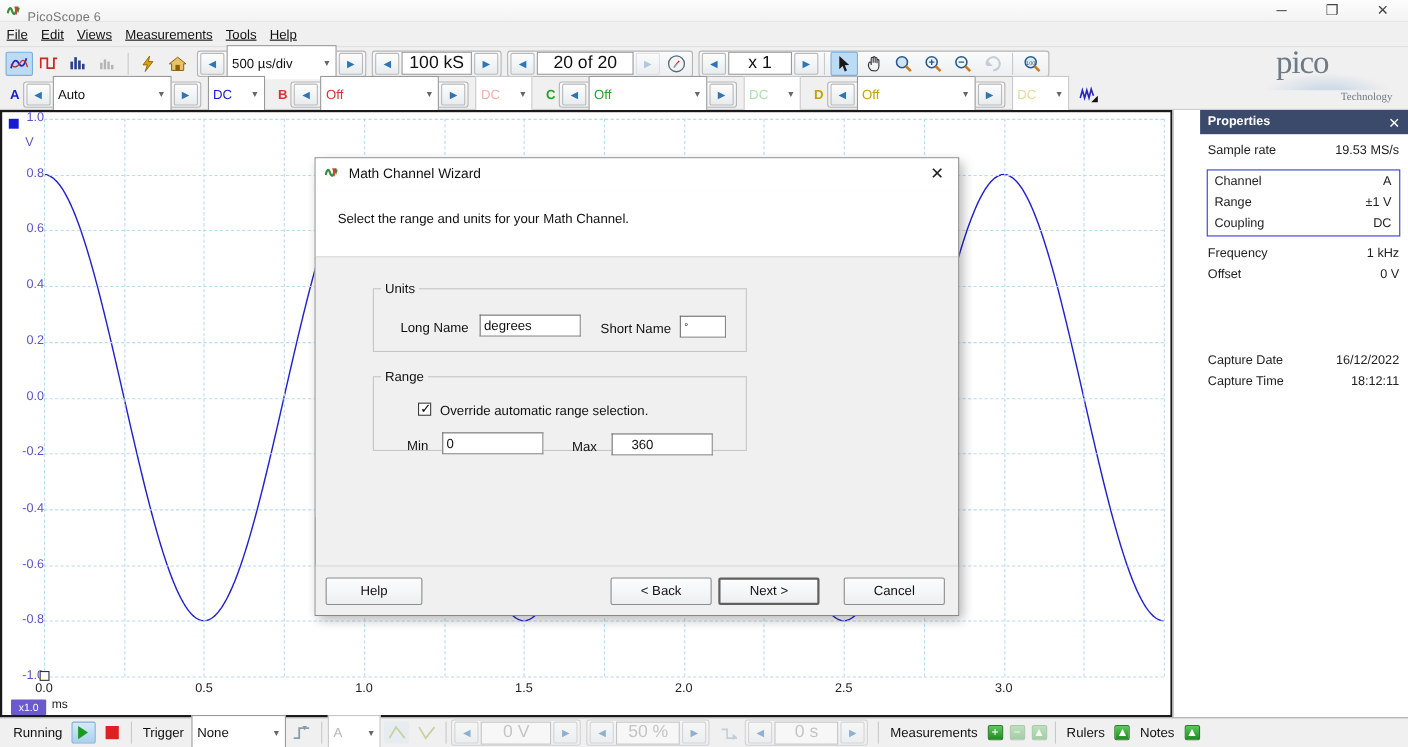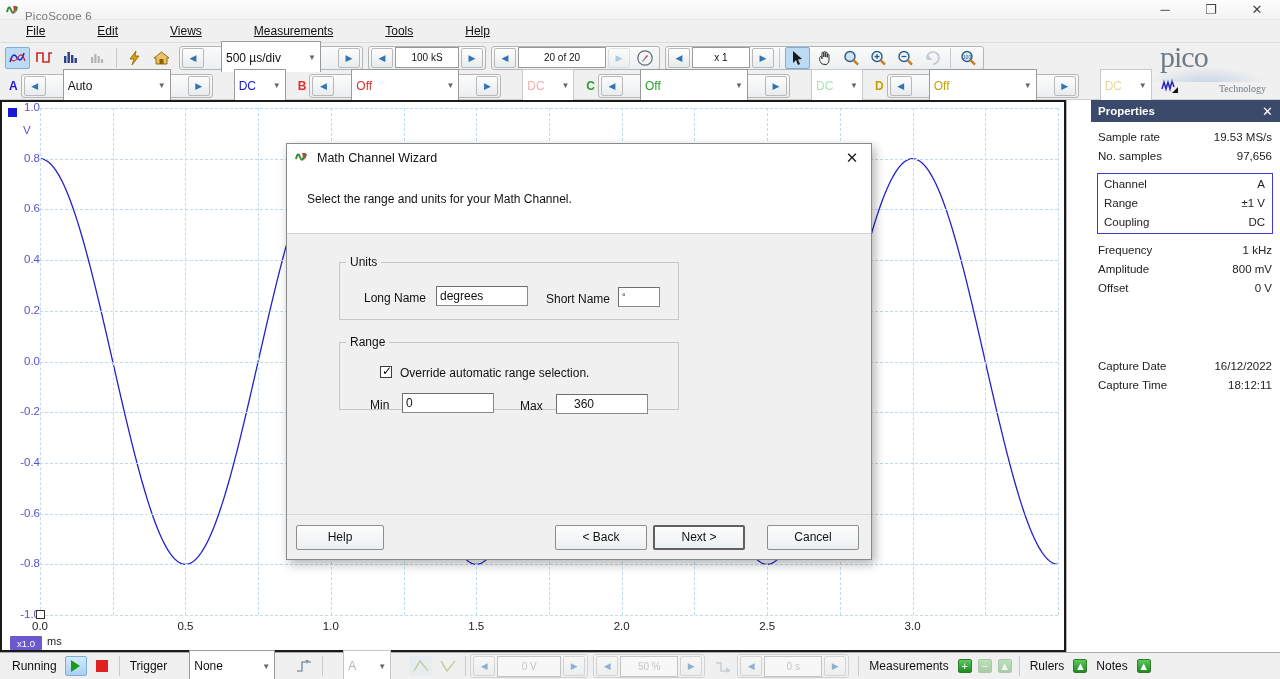"File" .menu-item { padding: 3px 26px -> 3px 6px }
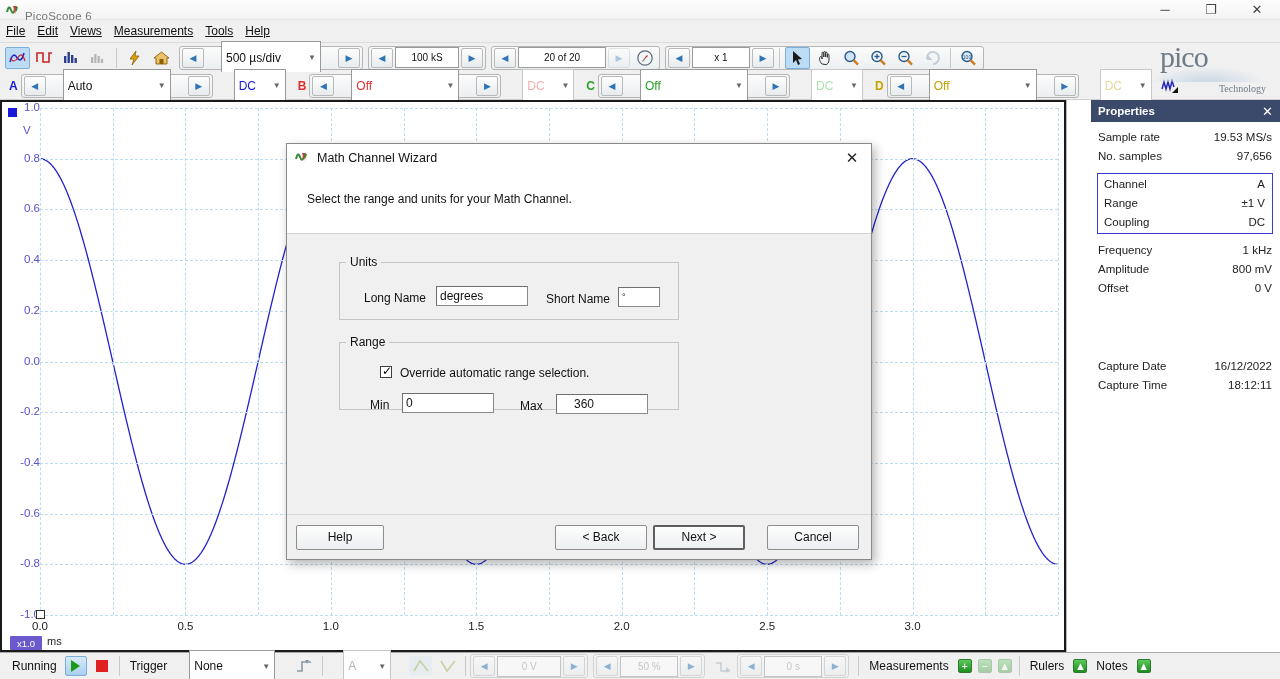"500 µs/div" .combo { margin: 0 16px -> 0 1px }
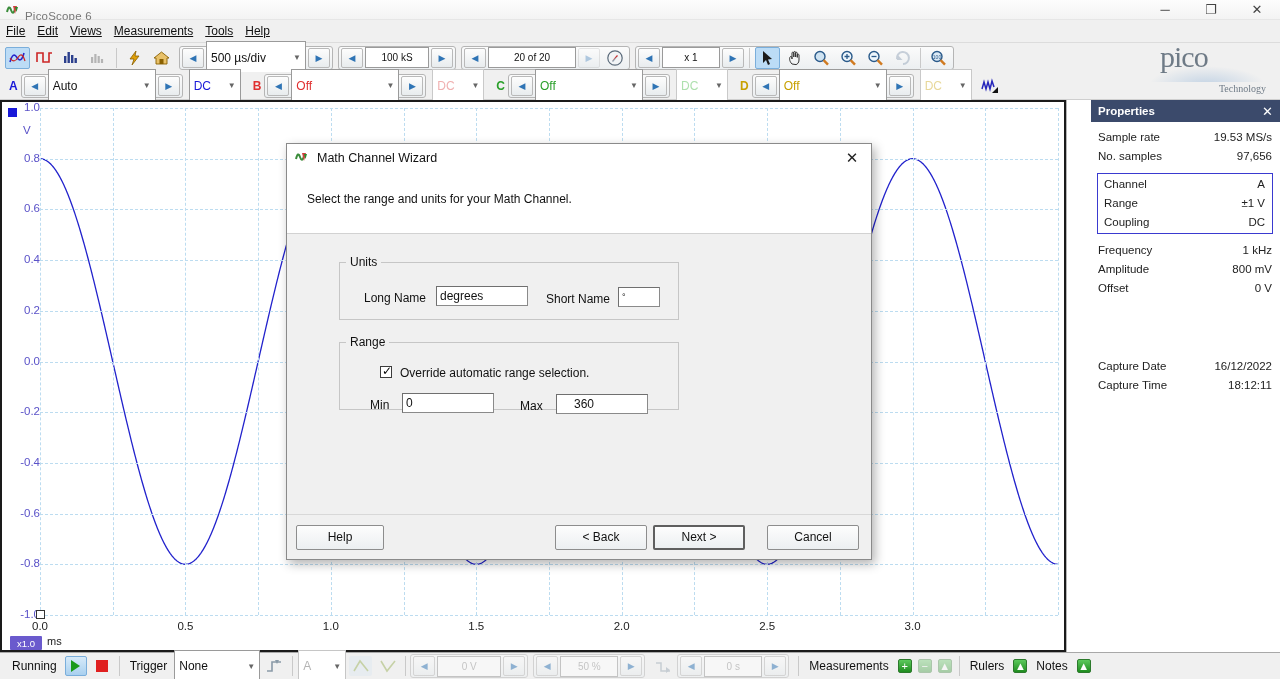"100 kS" .readonly-box { font-size: 10px -> 16px }
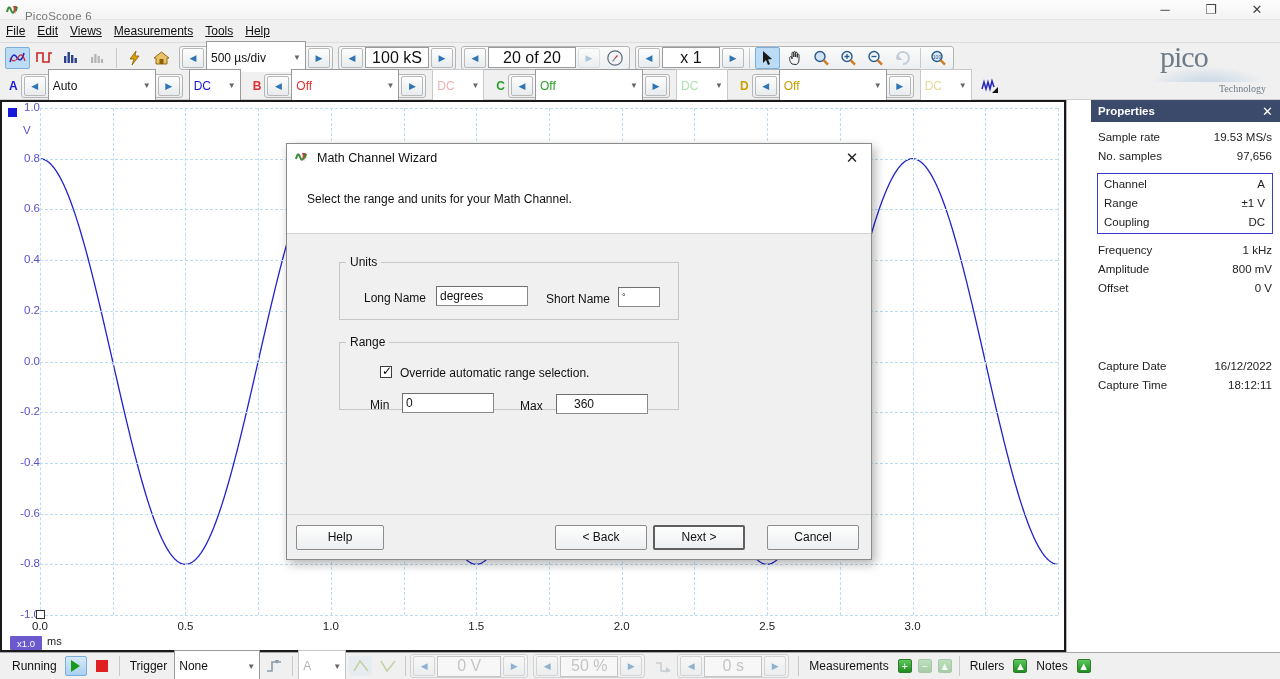"No. samples" div.prow { html: <div> <span>No. samples</span> <span>97,656</span> </div> -> none }
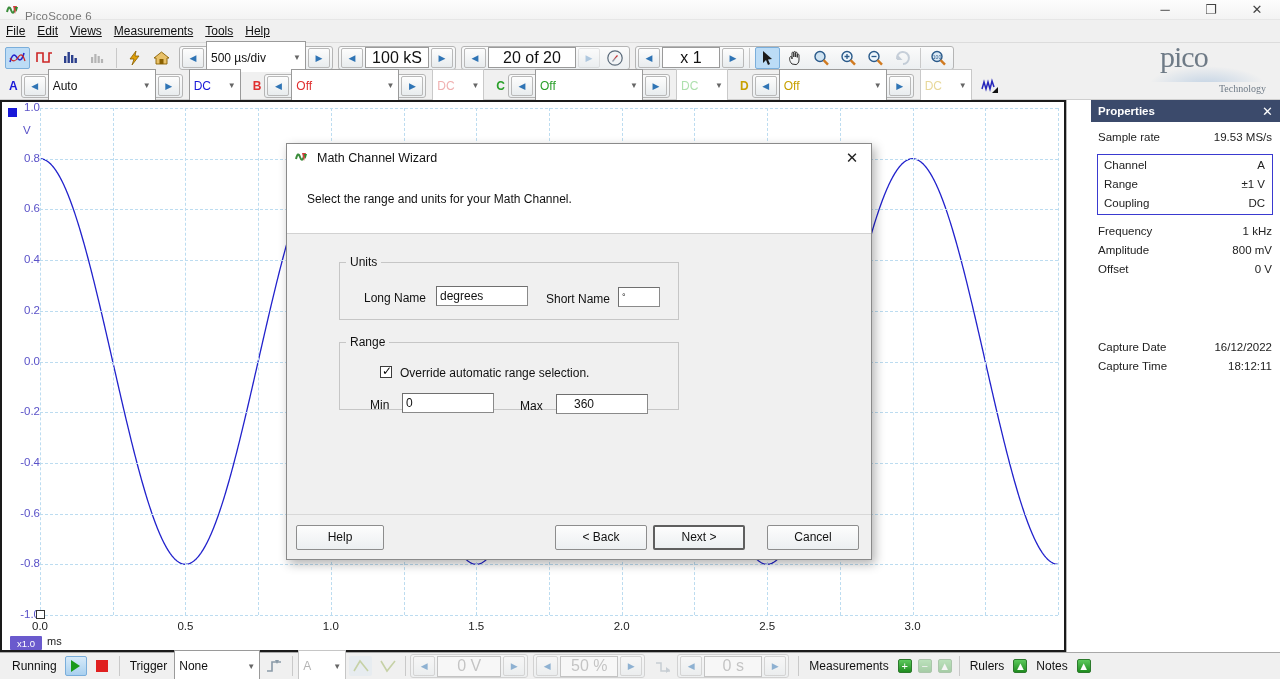"Amplitude" div.prow { html: <div> <span>Amplitude</span> <span>800 mV</span> </div> -> none }
